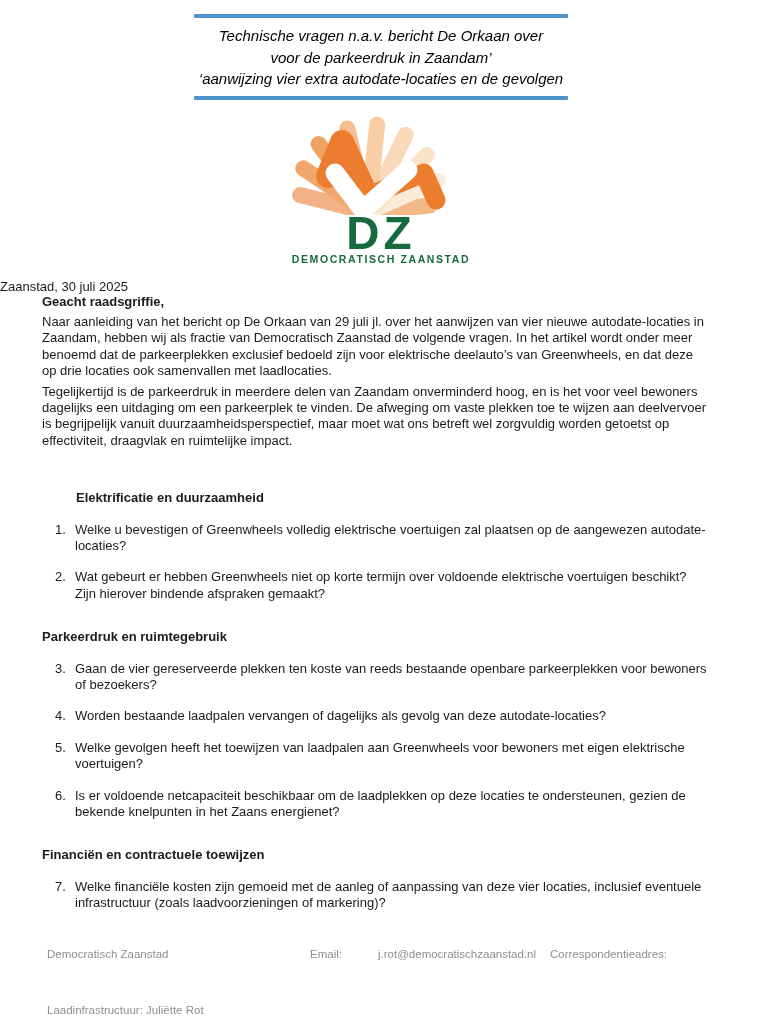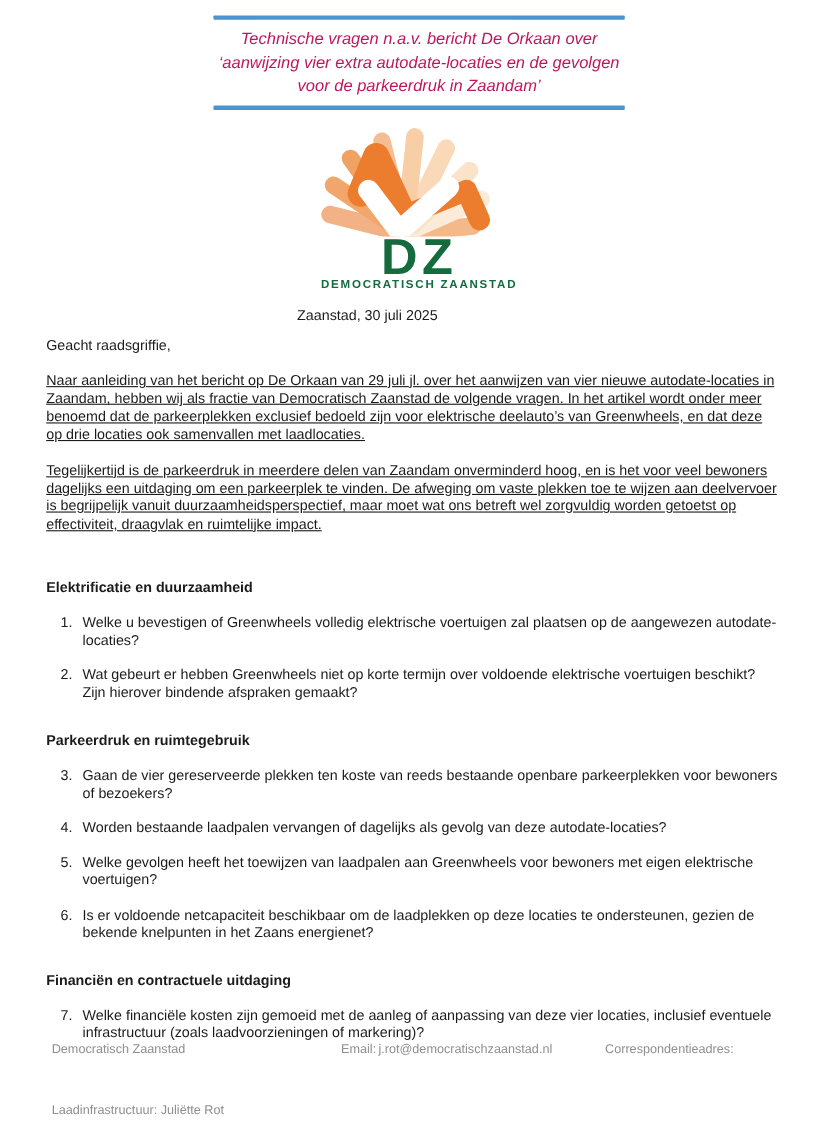"Technische vragen n.a.v. bericht De" .doc-title { color: #be185d -> #000000 }
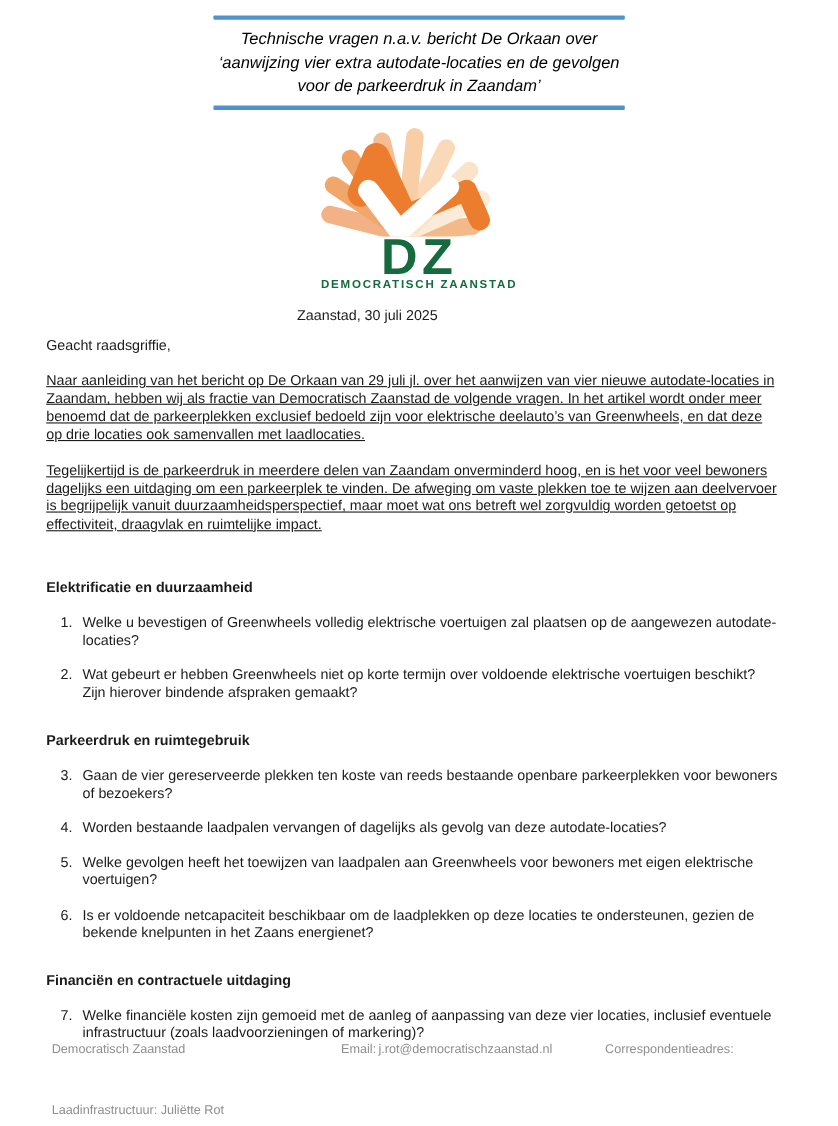"‘aanwijzing vier extra autodate-locaties" div { order: before "voor de parkeerdruk in Zaandam’" -> after "voor de parkeerdruk in Zaandam’" }
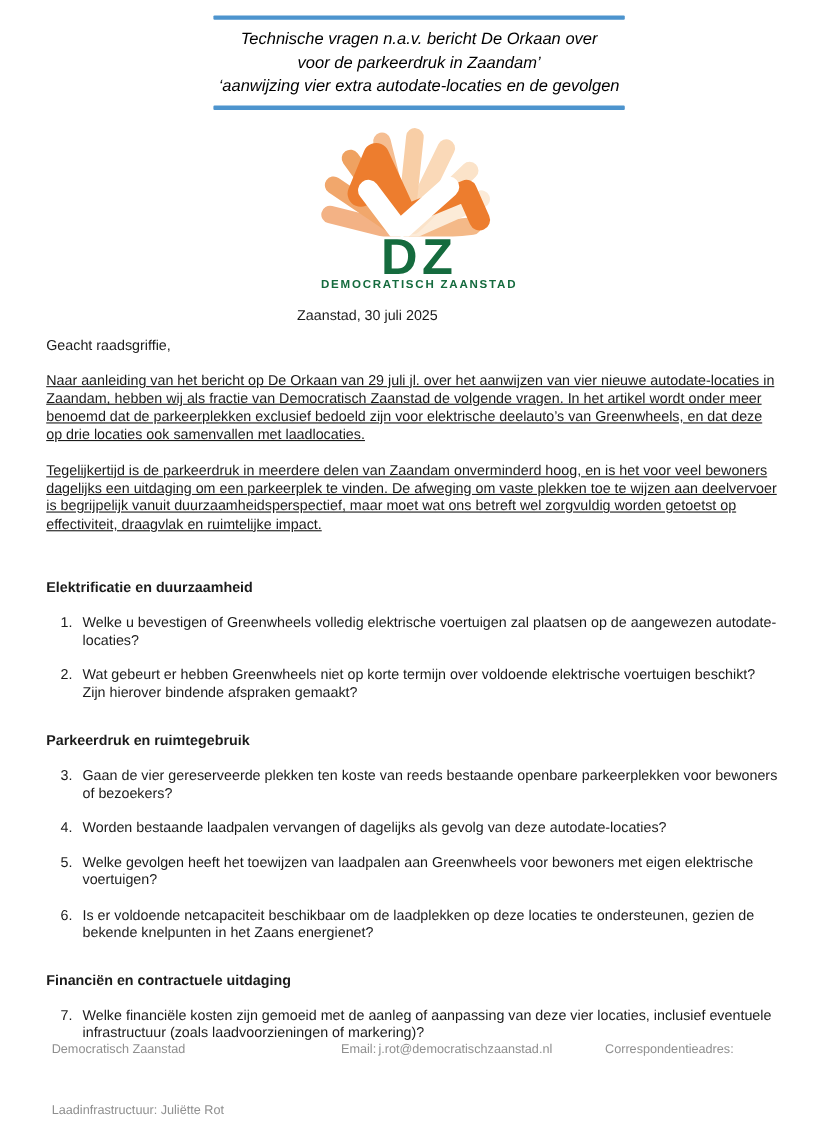"Zaanstad, 30 juli 2025" .date-line { text-align: center -> left }
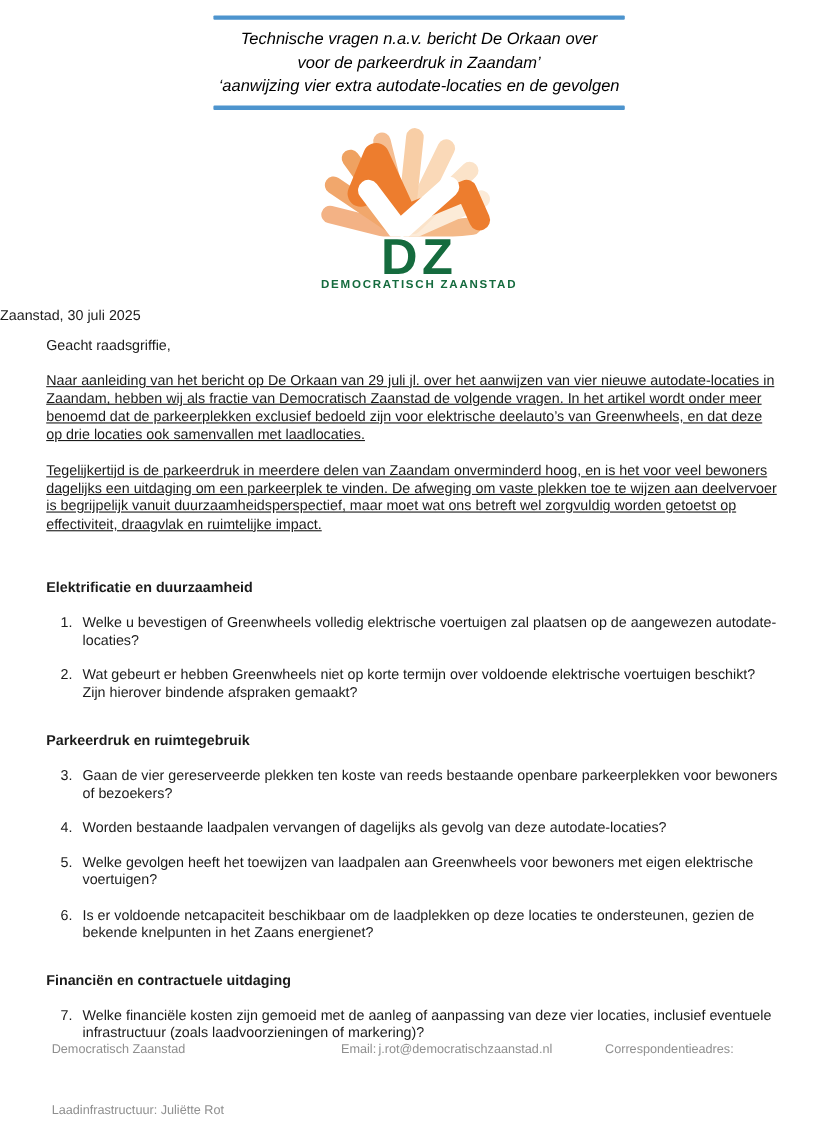"Geacht raadsgriffie," .salutation { font-weight: none -> bold; margin-top: 12px -> 0 }
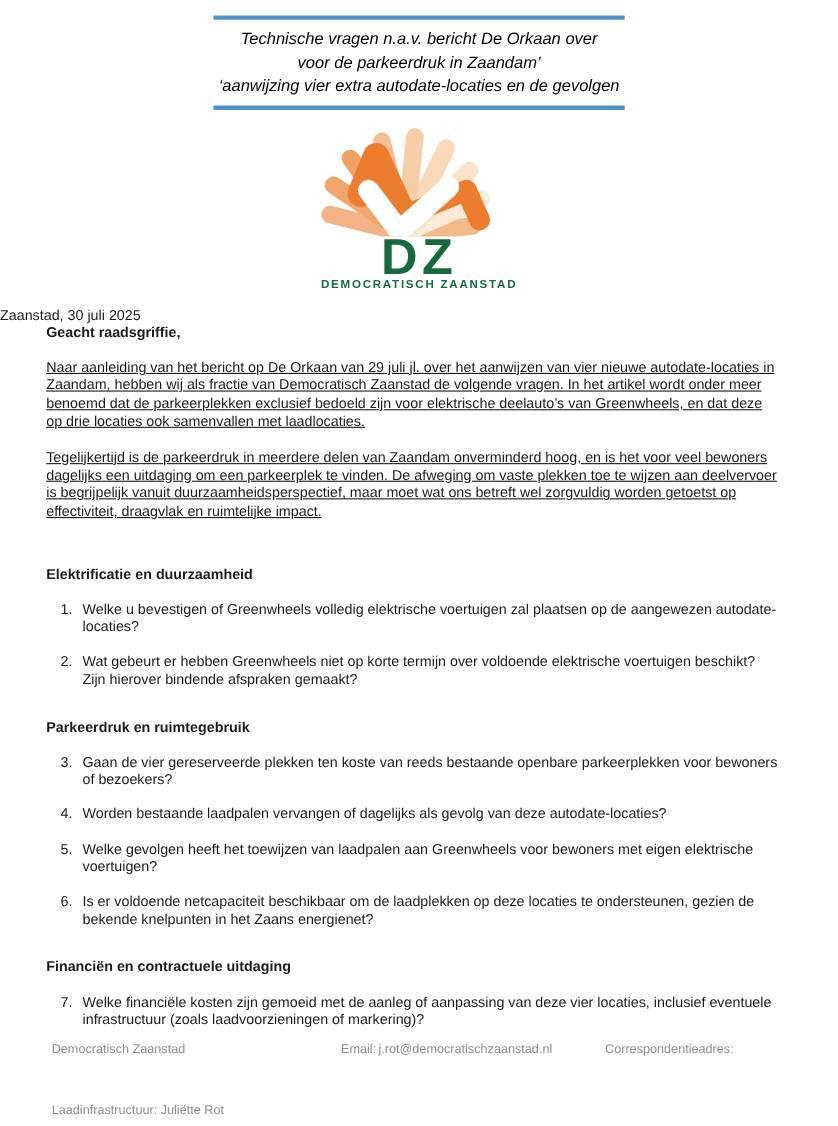"Naar aanleiding van het bericht" .para { margin-top: 16px -> 4px; text-decoration: underline -> none }
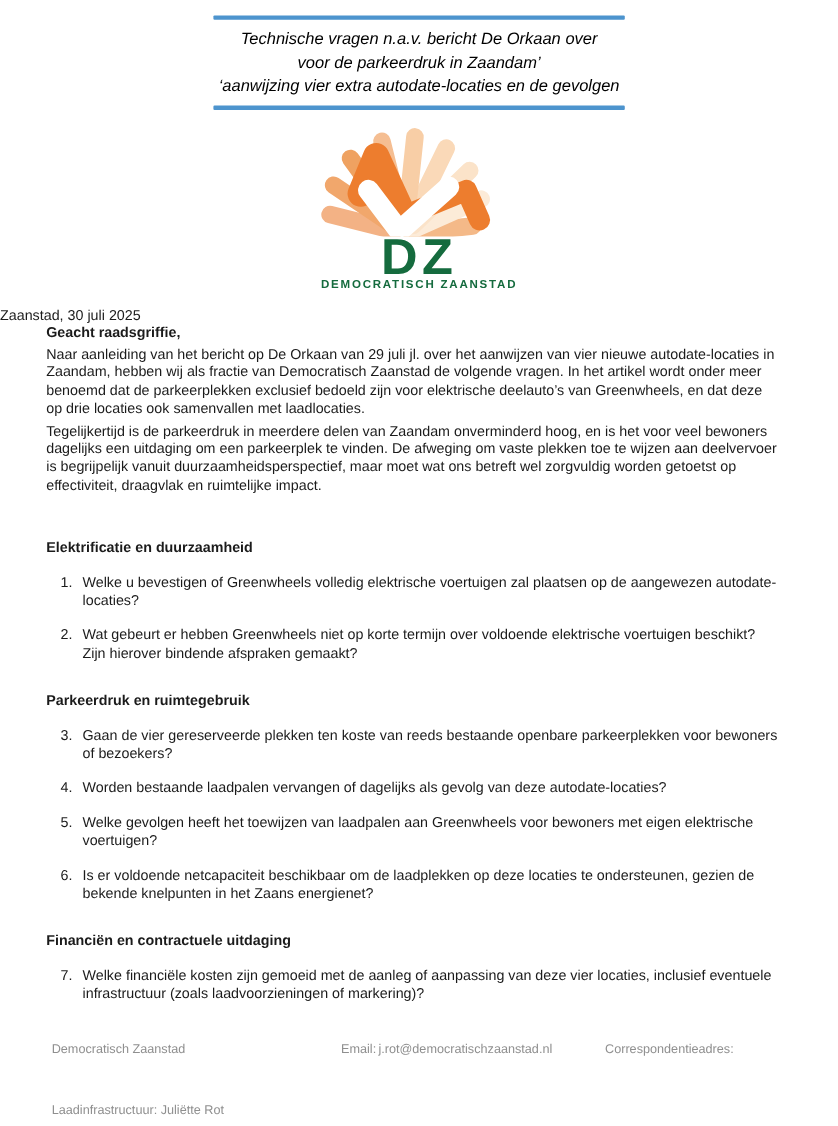"Elektrificatie en duurzaamheid" .section-heading.first { margin-left: none -> 34px }
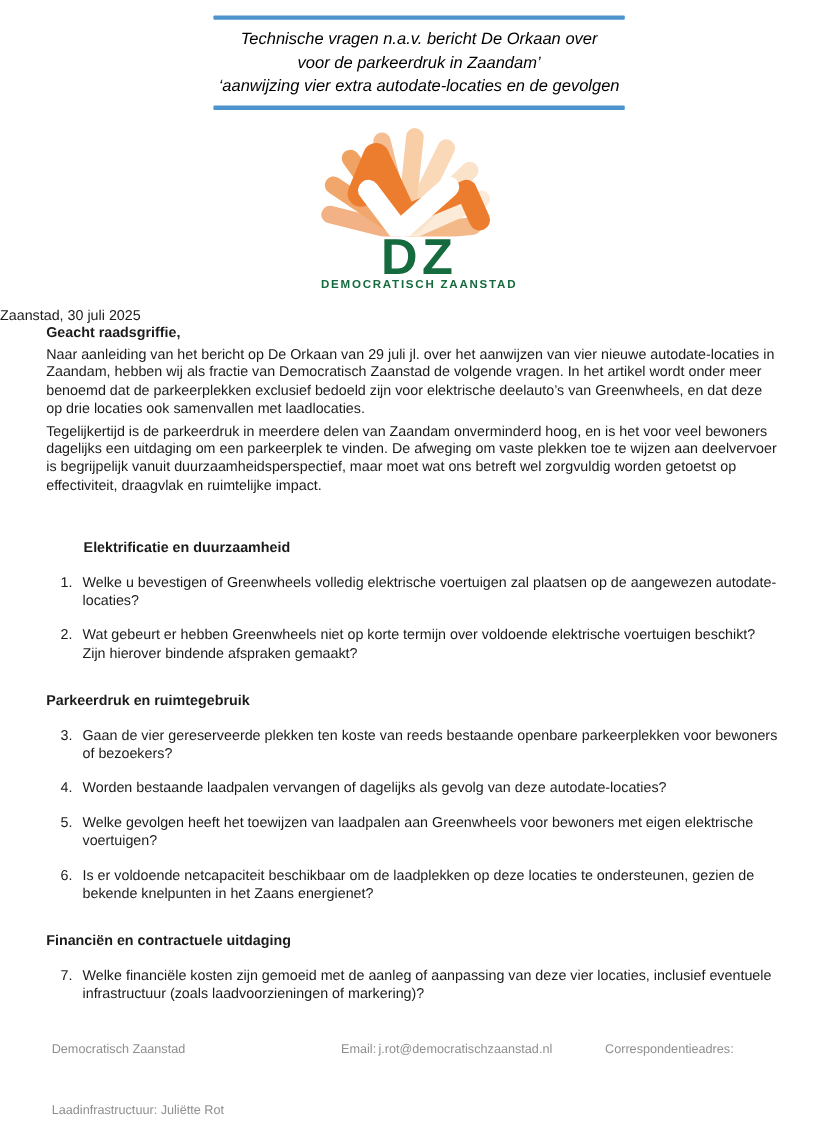"Financiën en contractuele uitdaging" h3.section-heading { text: uitdaging -> toewijzen }
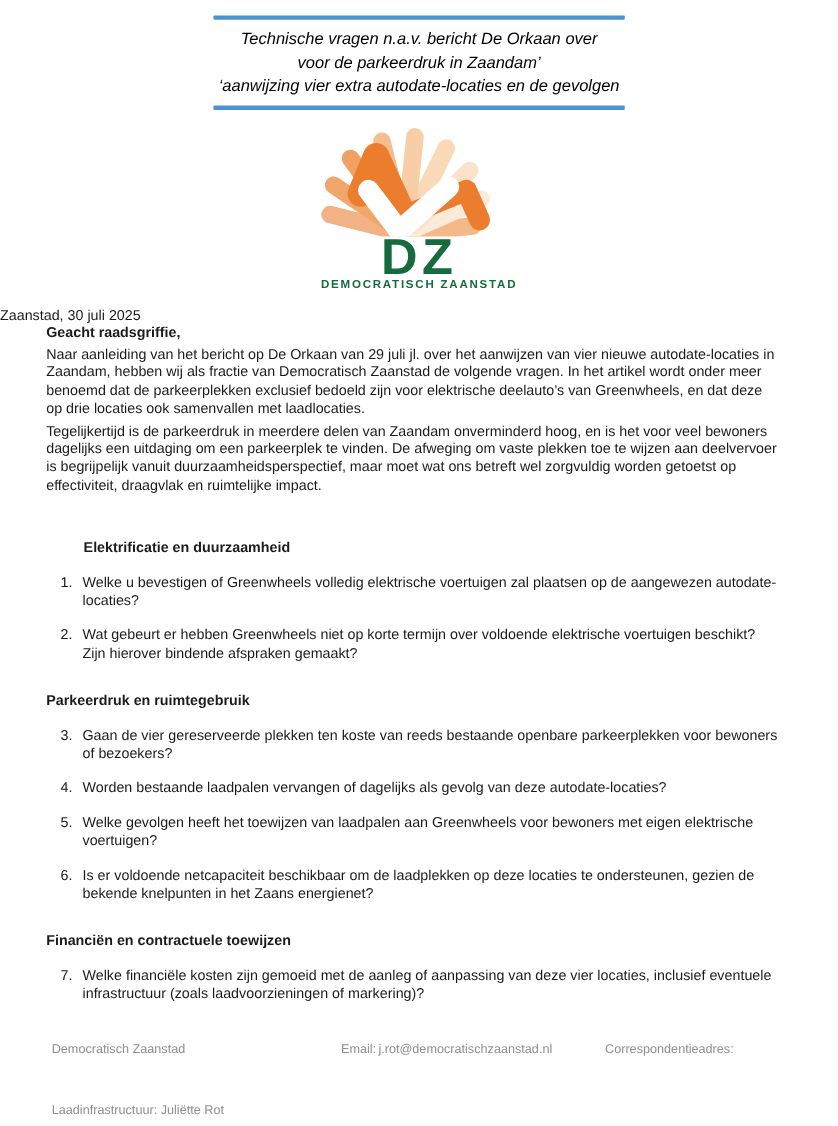"j.rot@democratischzaanstad.nl" .footer-email { left: 344px -> 378px }
